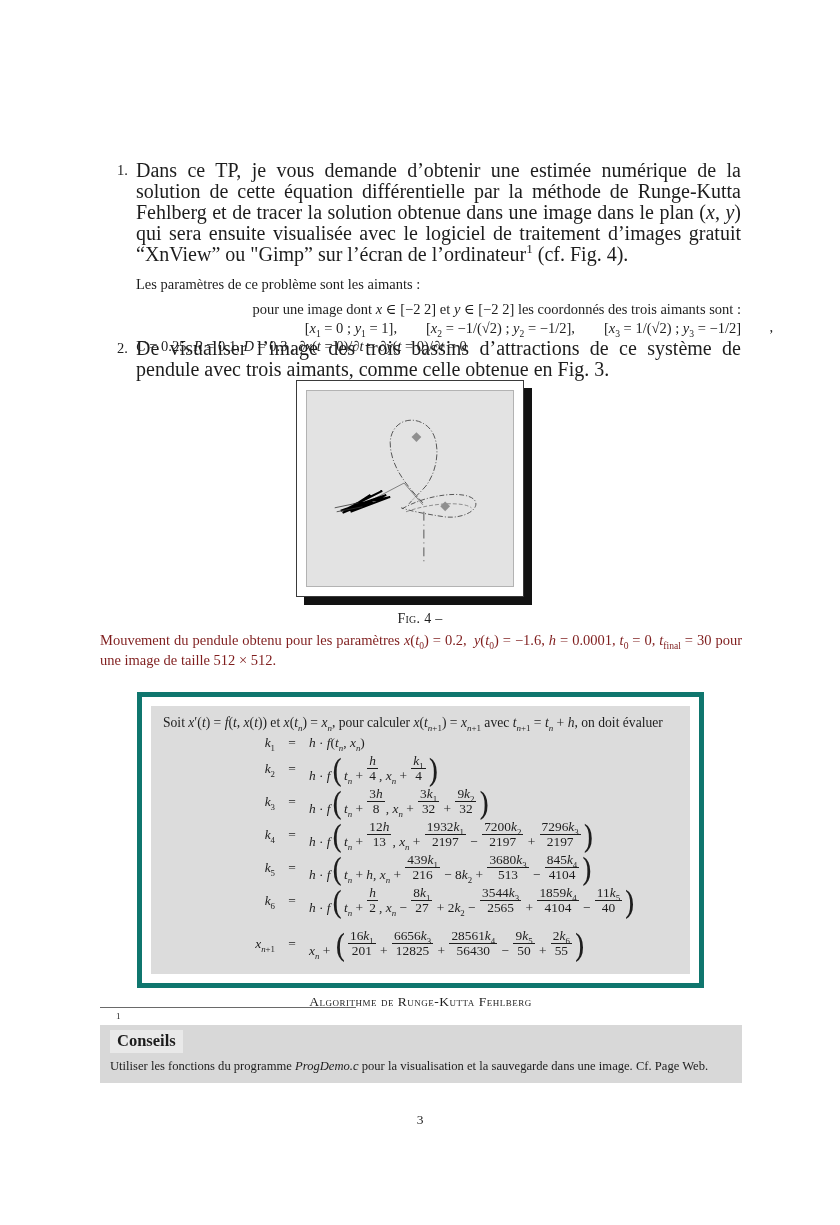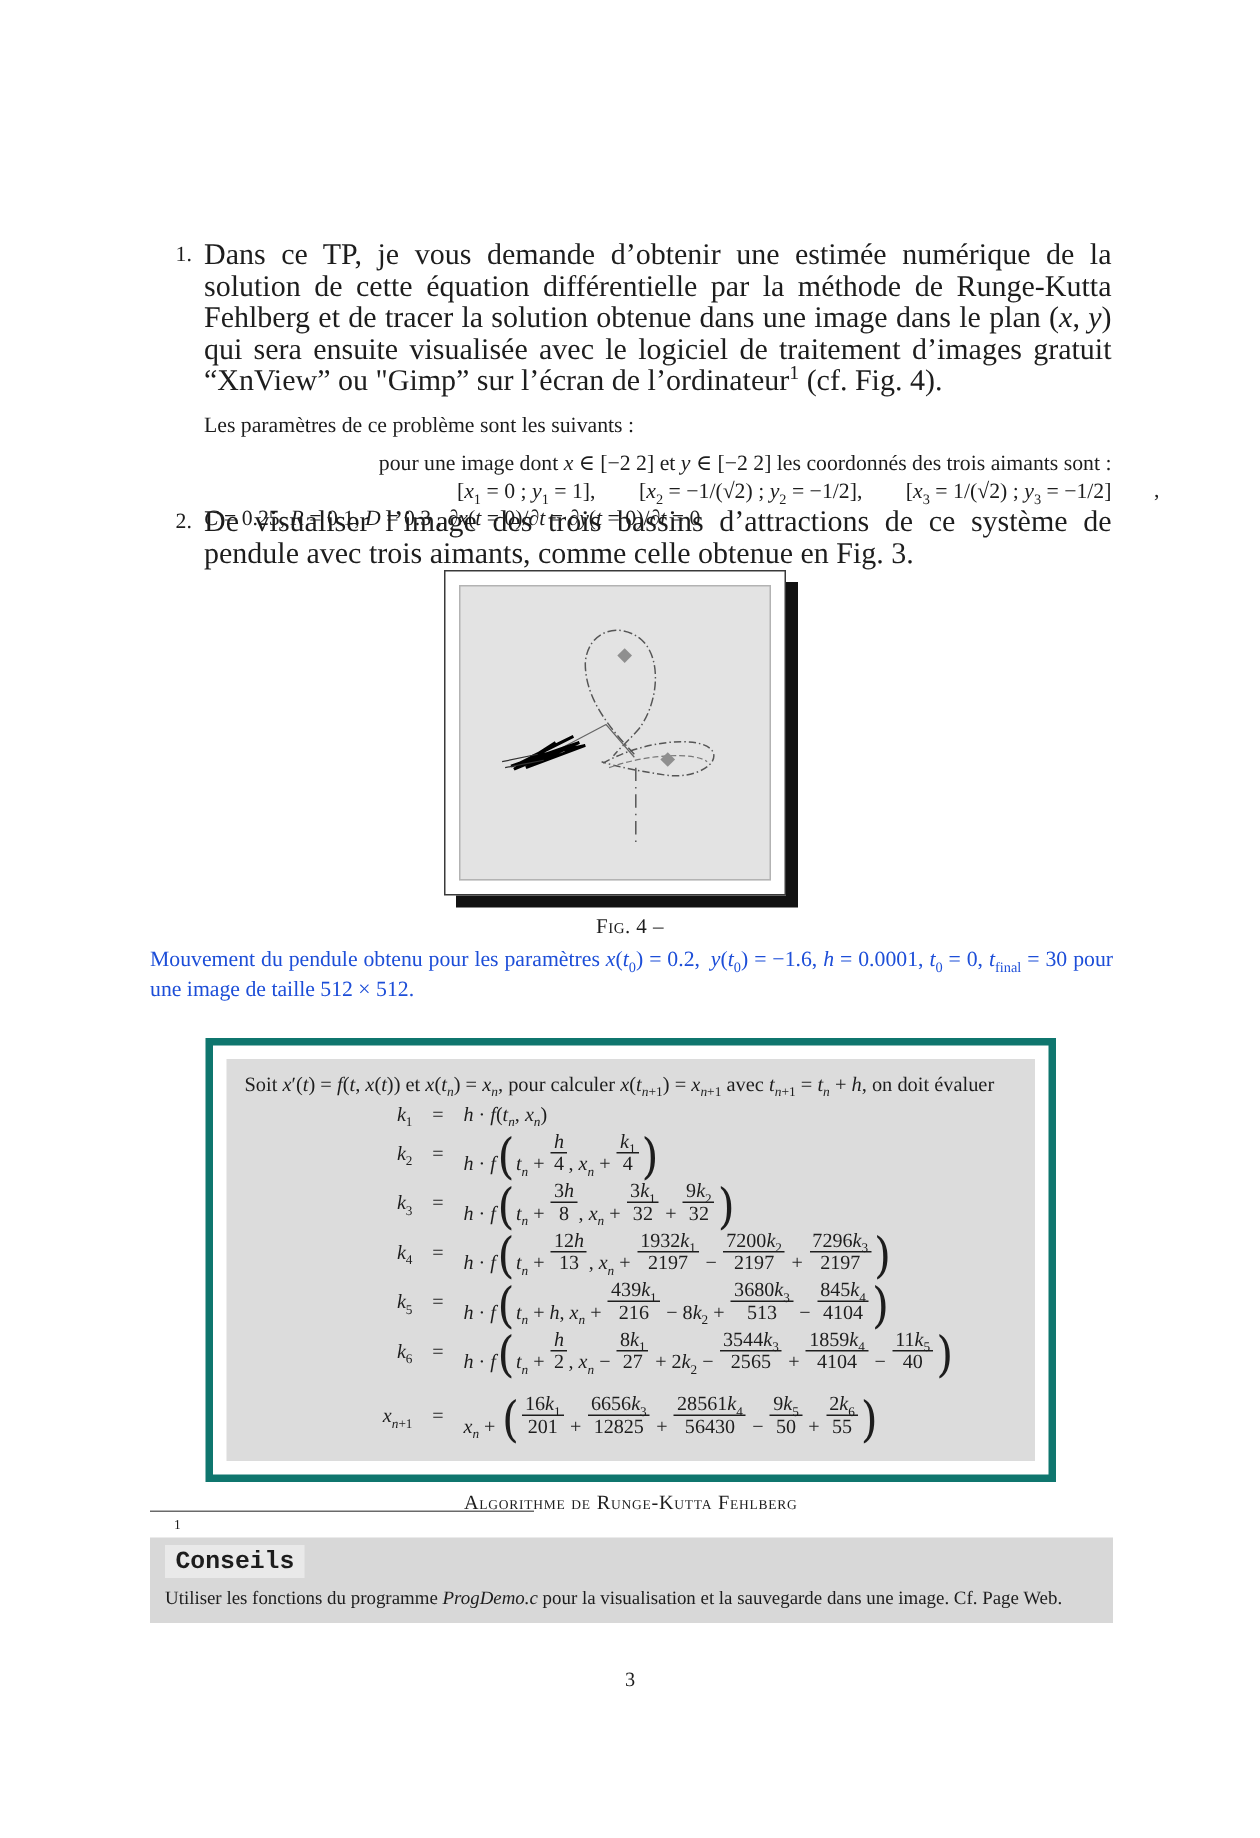"Les paramètres de ce problème" div.params-intro { text: suivants -> aimants }
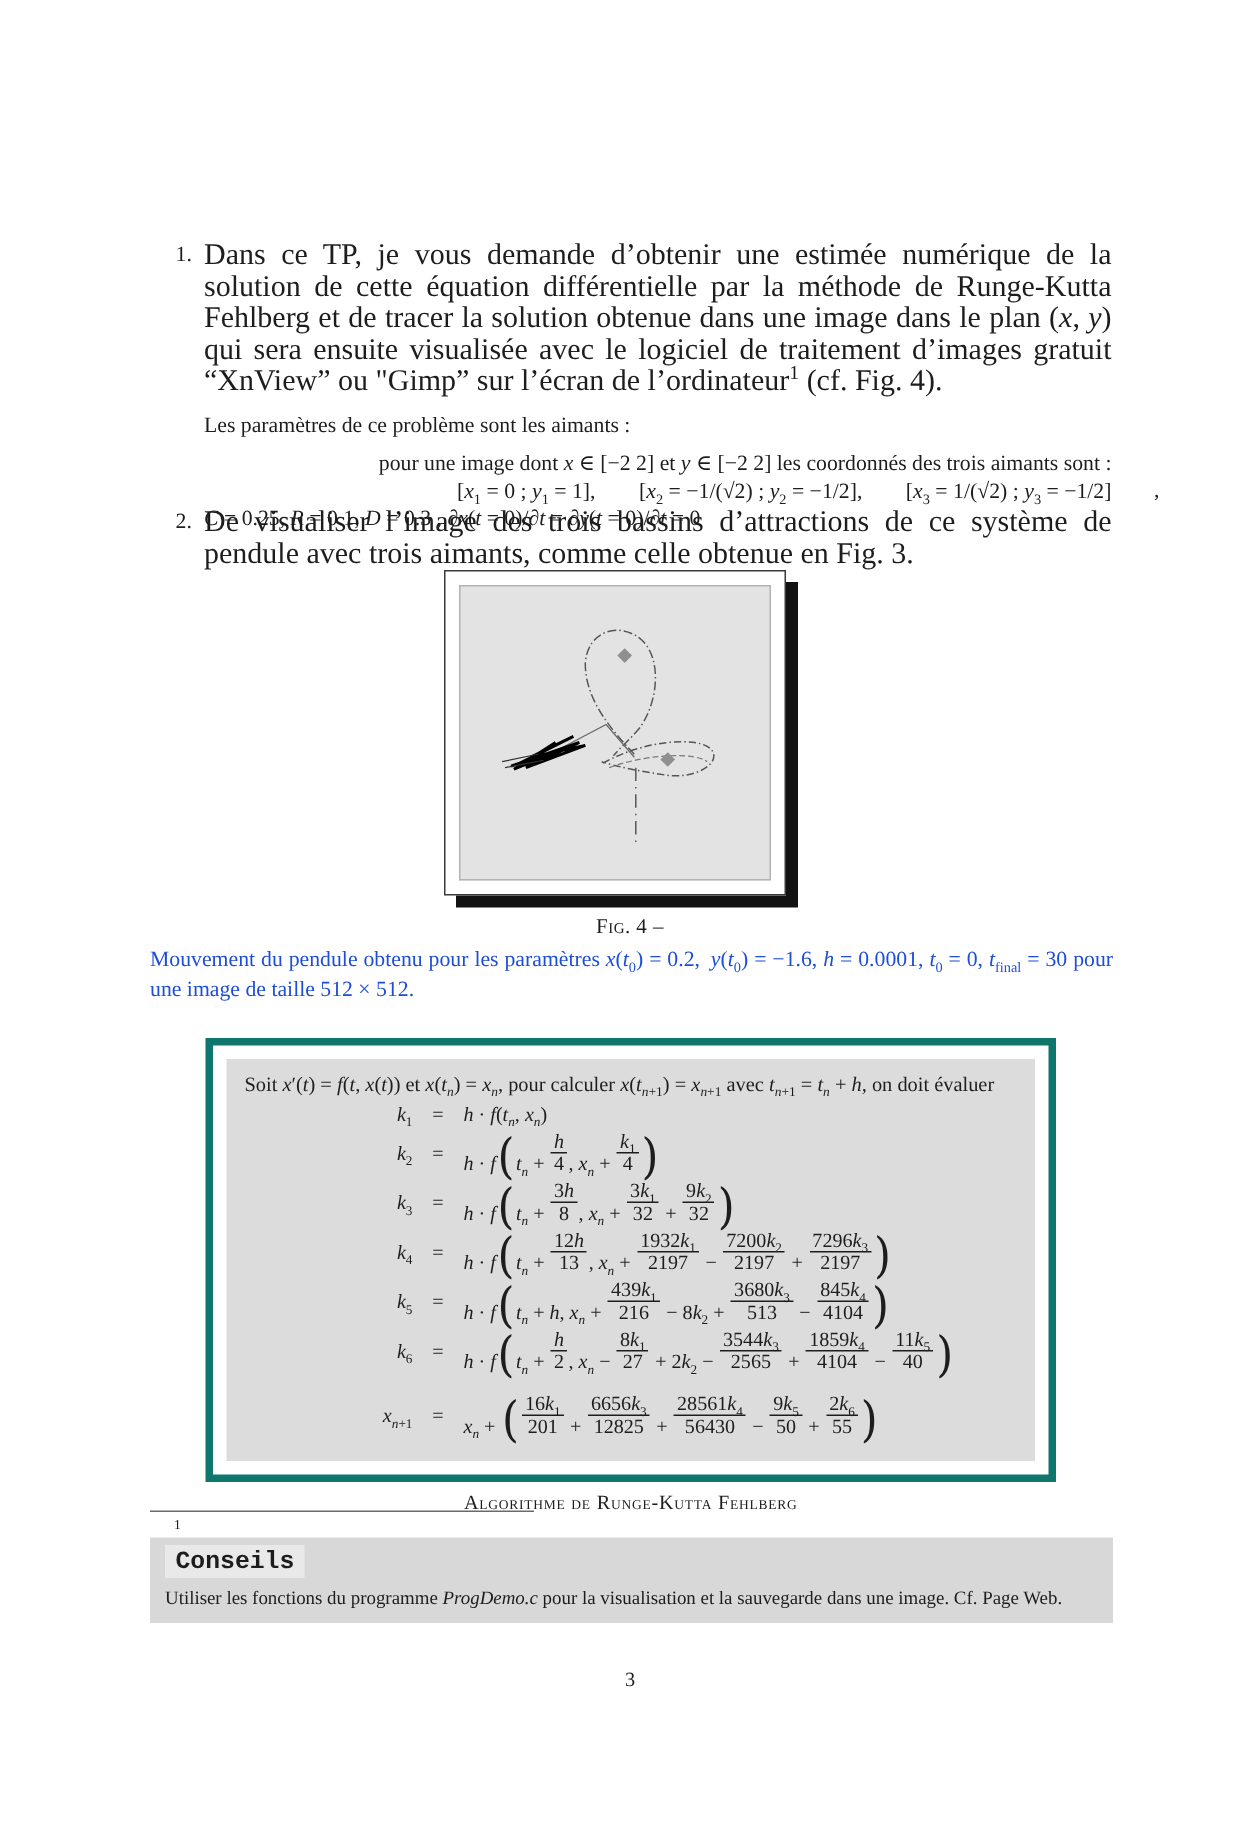"Mouvement du pendule obtenu pour" div.fig-caption { color: #1d4ed8 -> #7f1d1d }
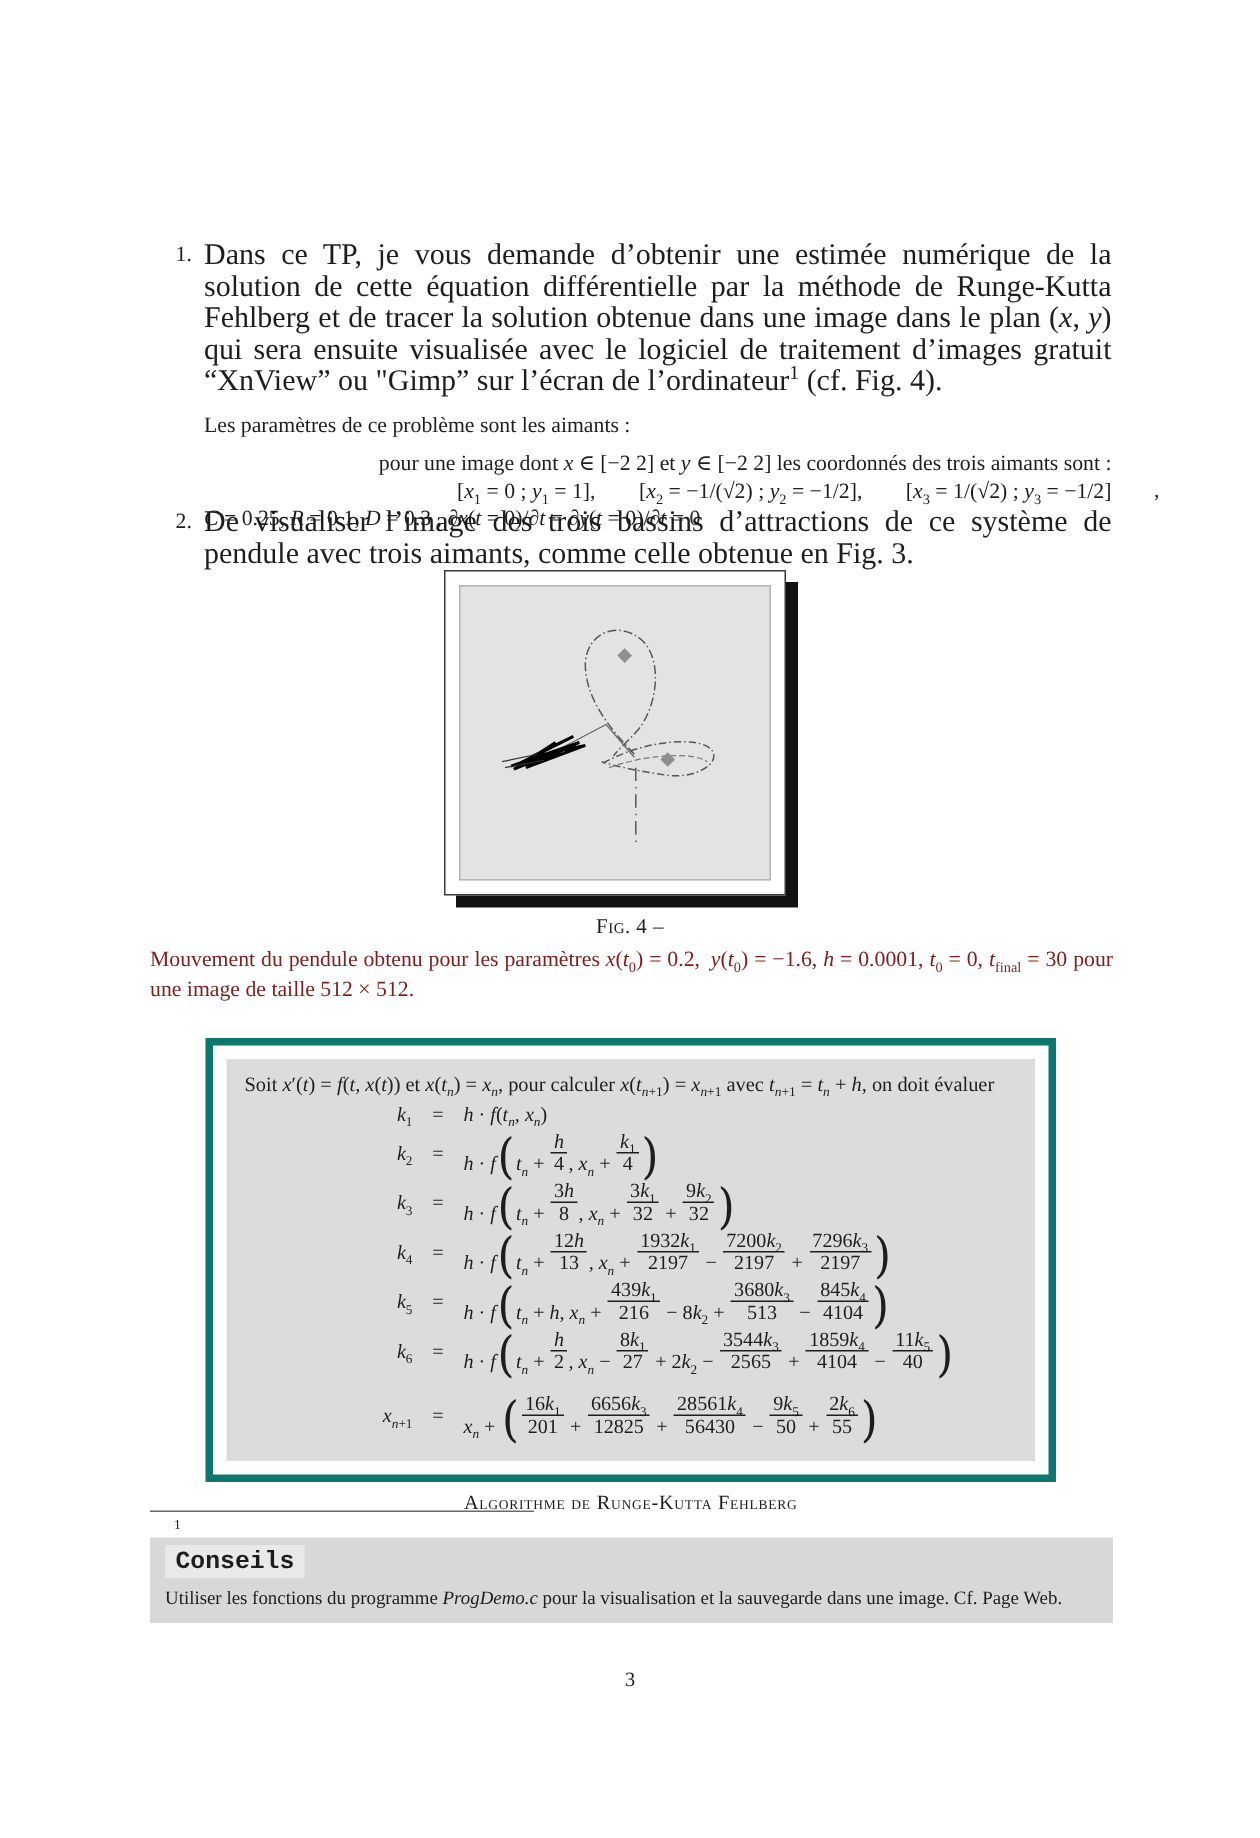"Conseils" .conseils-title { font-family: Liberation Mono, monospace -> none }
